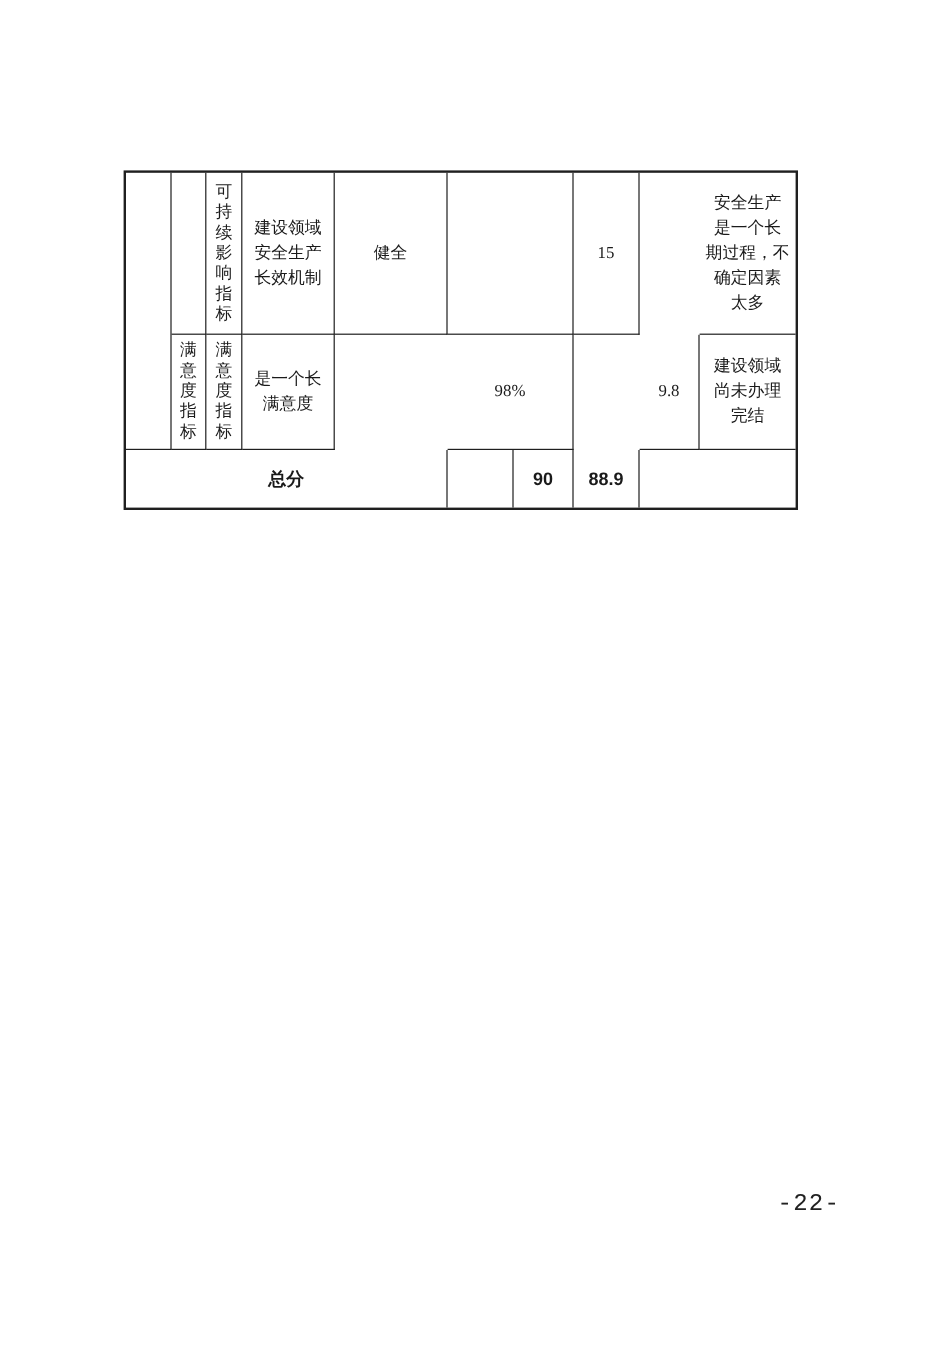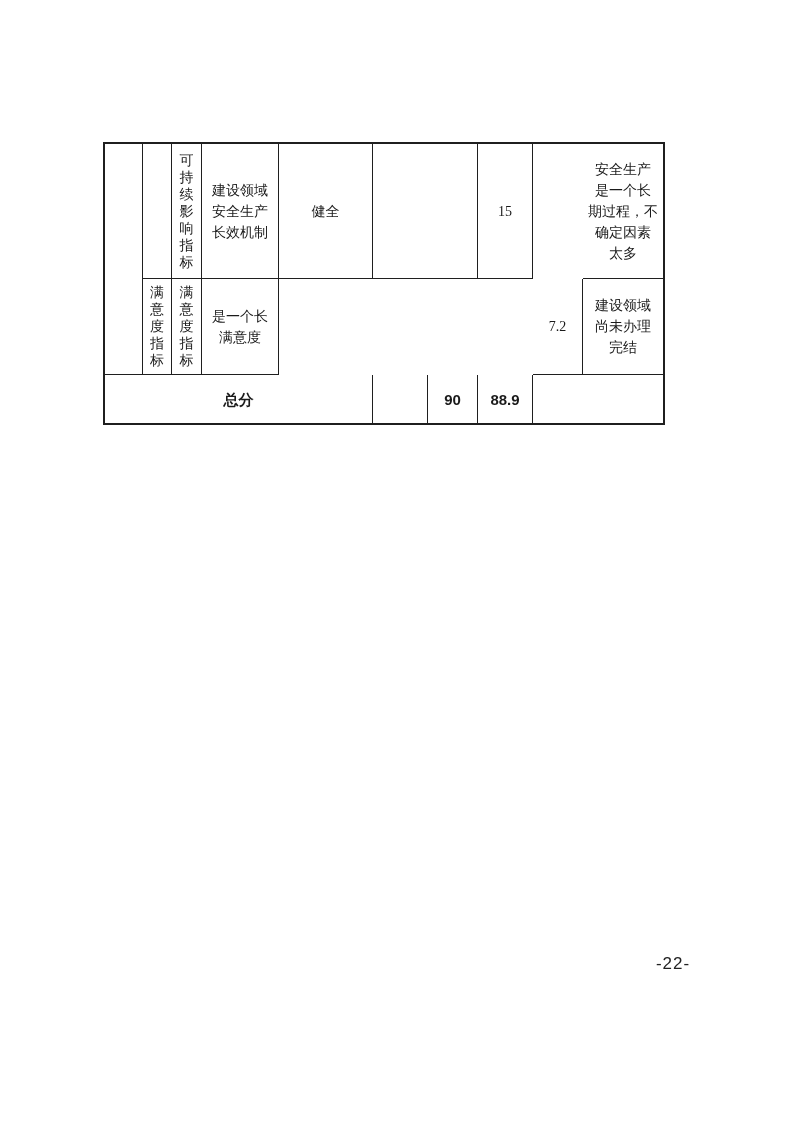"98%" div.cell { html: none -> <div>98%</div> }
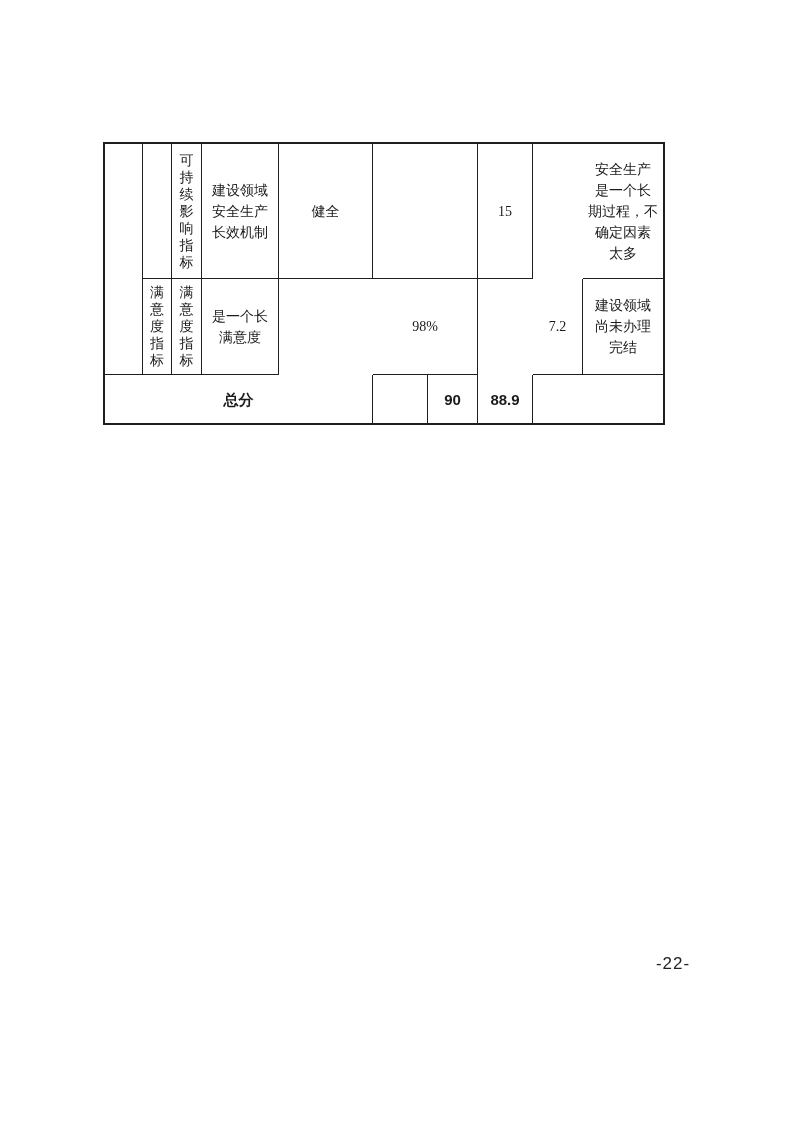"7.2" div.cell { text: 7.2 -> 9.8 }
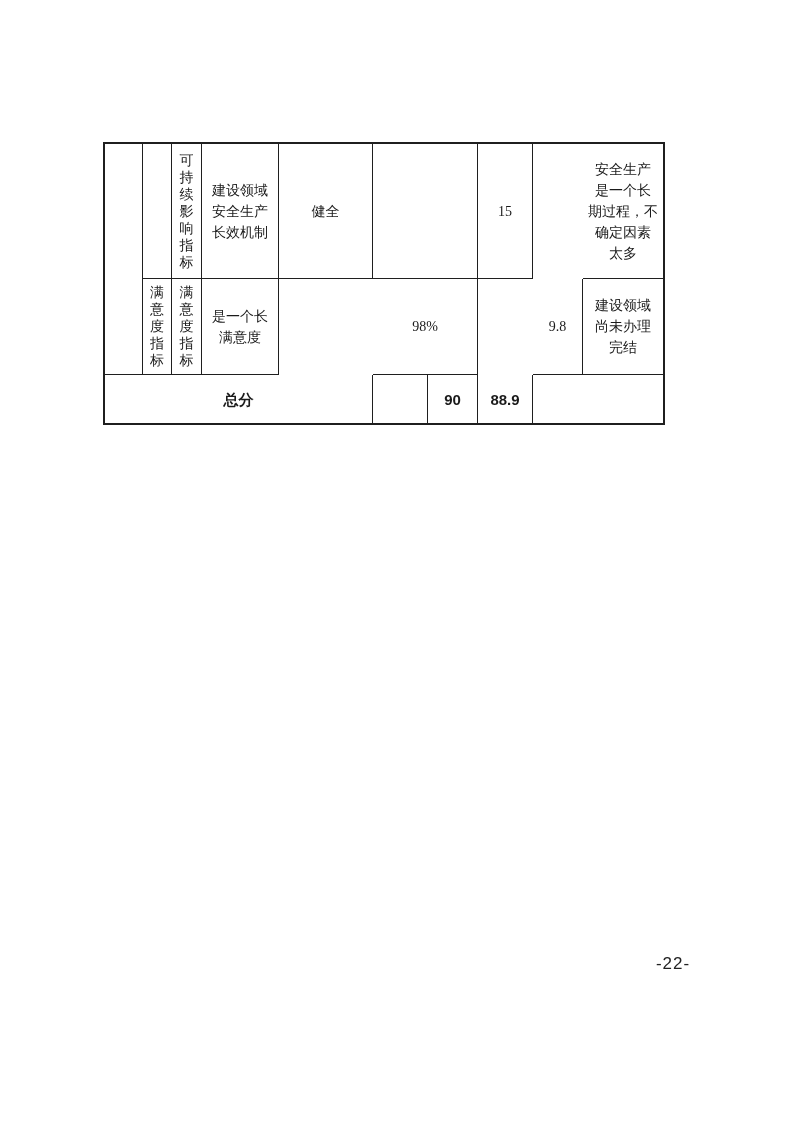"-22-" .page-number { font-family: Liberation Sans, sans-serif -> Liberation Mono, monospace; font-size: 17px -> 20px; top: 955px -> 995px }
